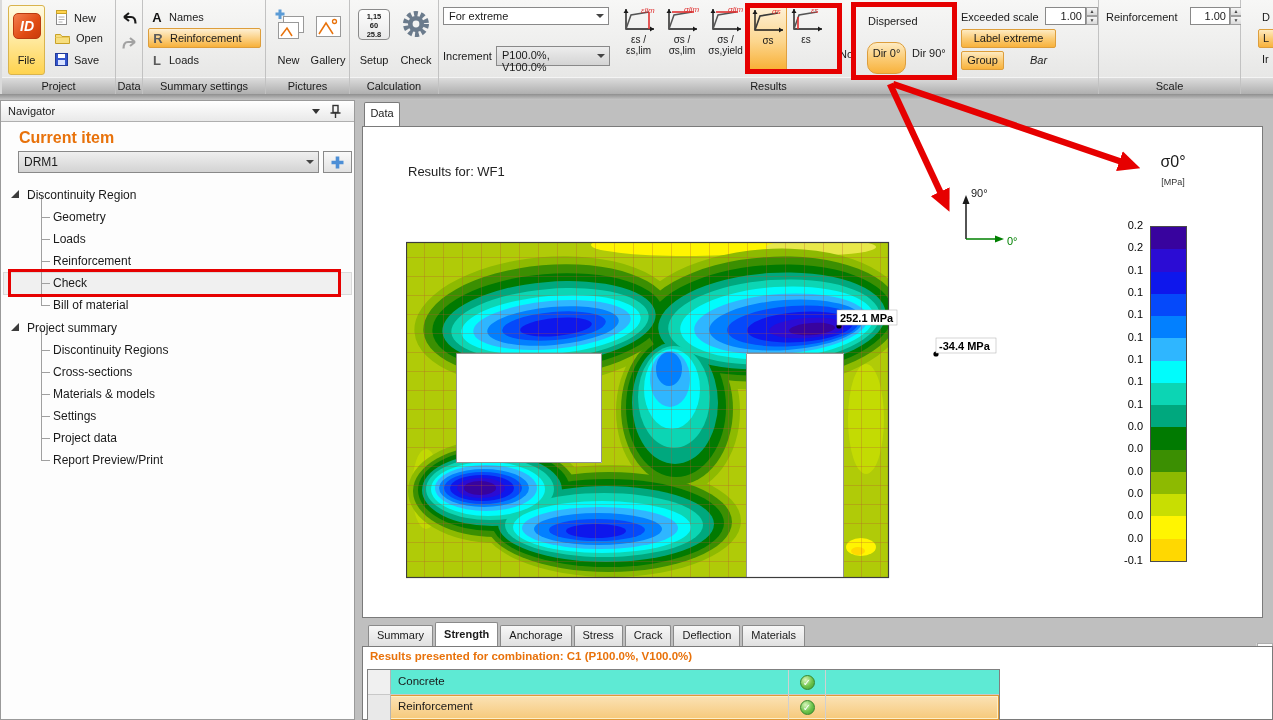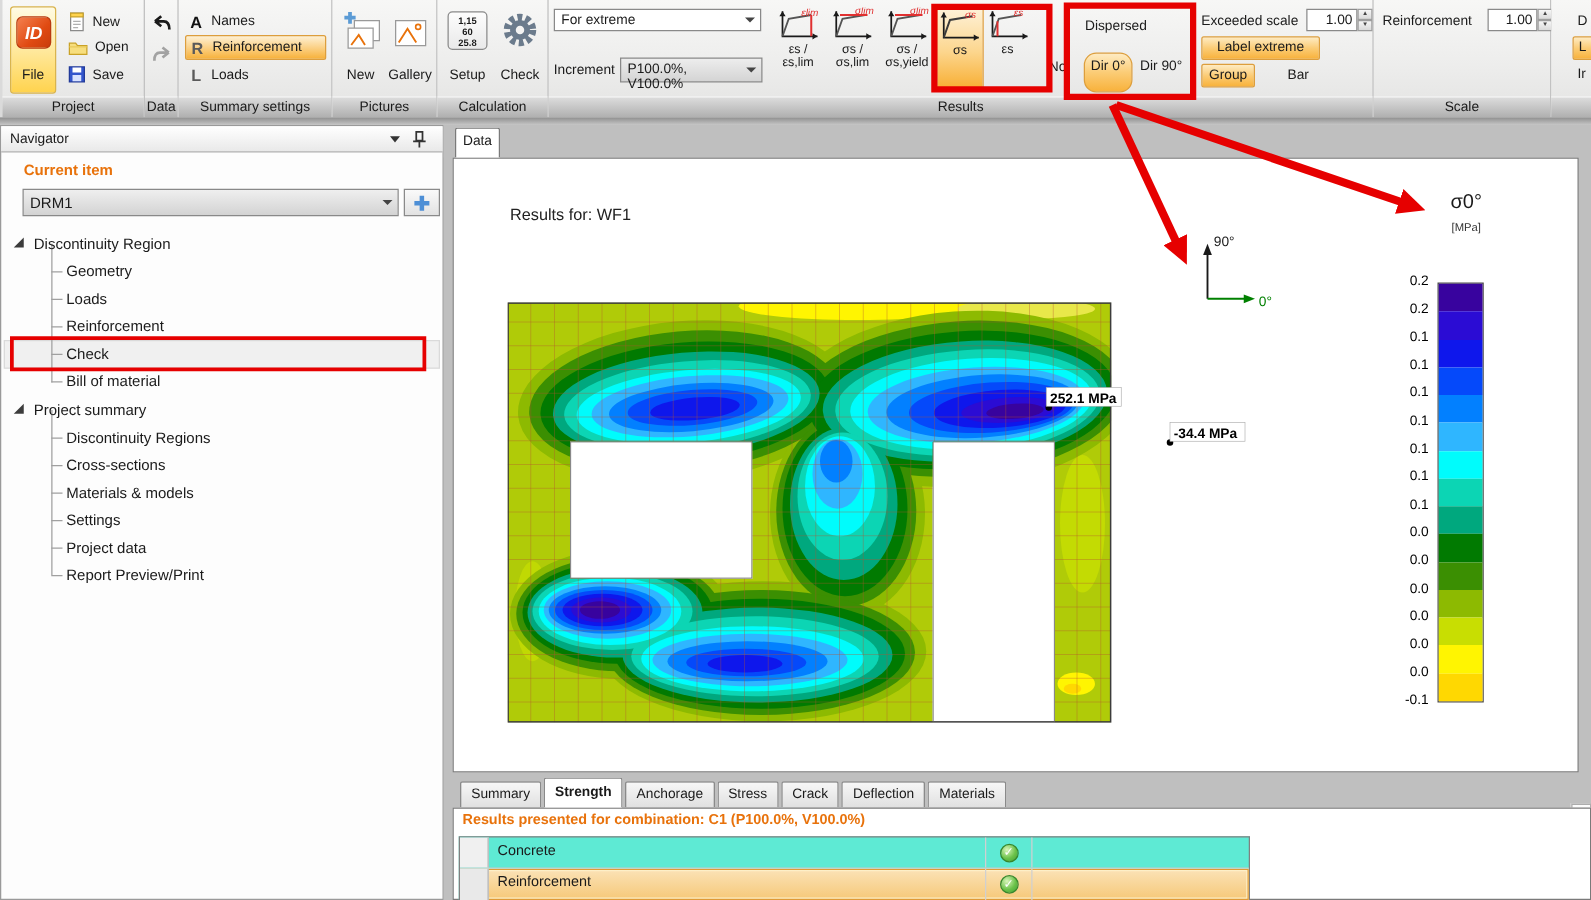"Bar" div.abs { font-style: none -> italic }
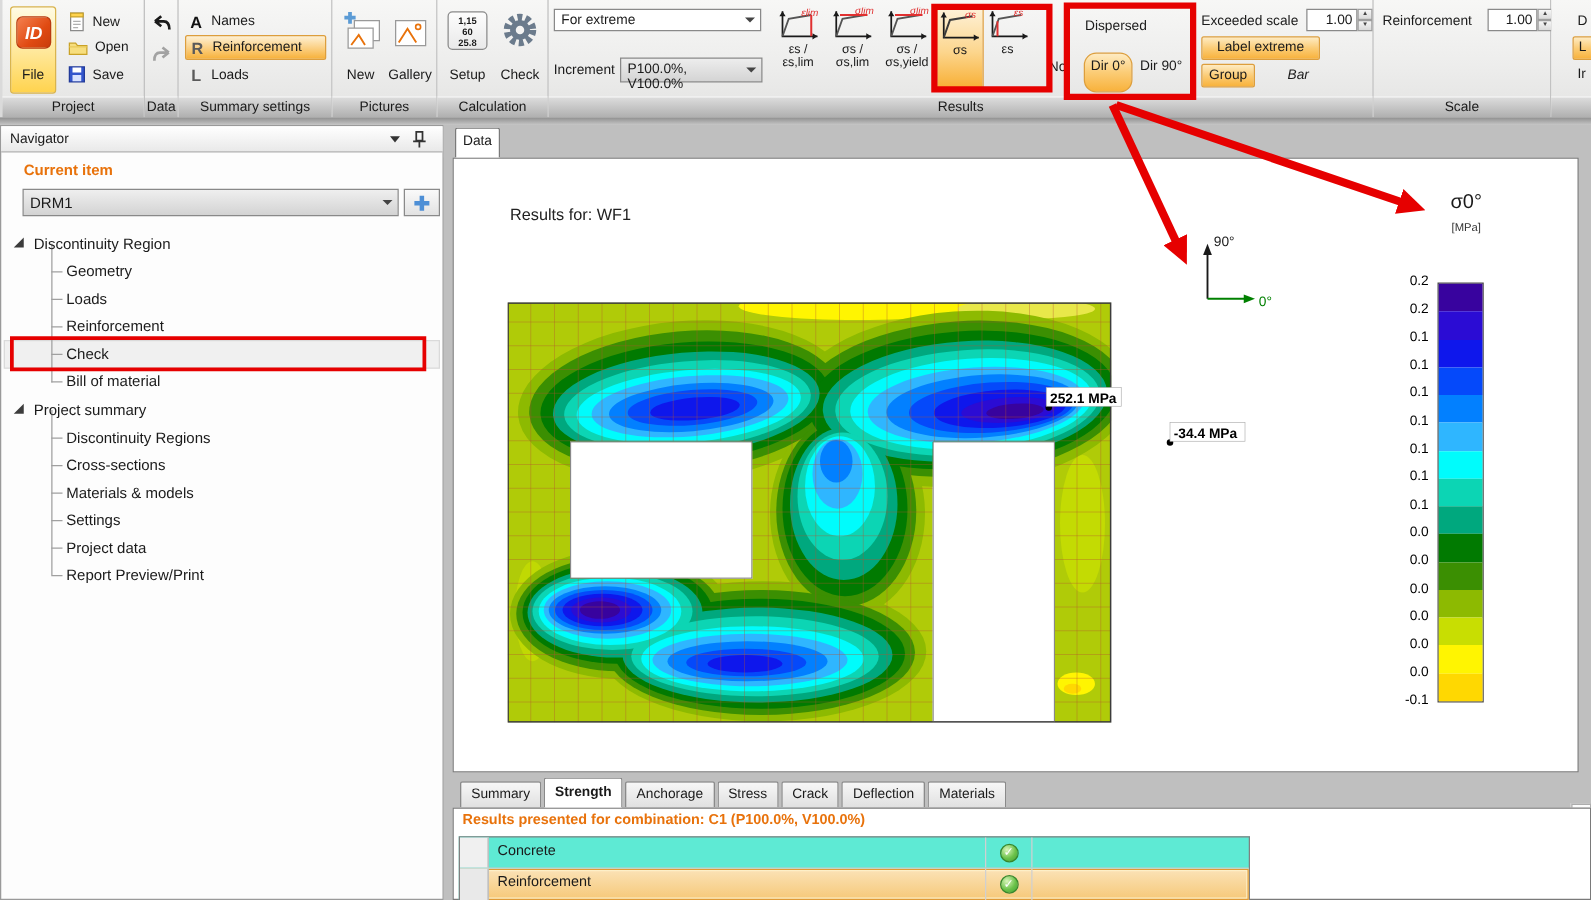"Current item" div.abs { font-size: 12px -> 16px }
